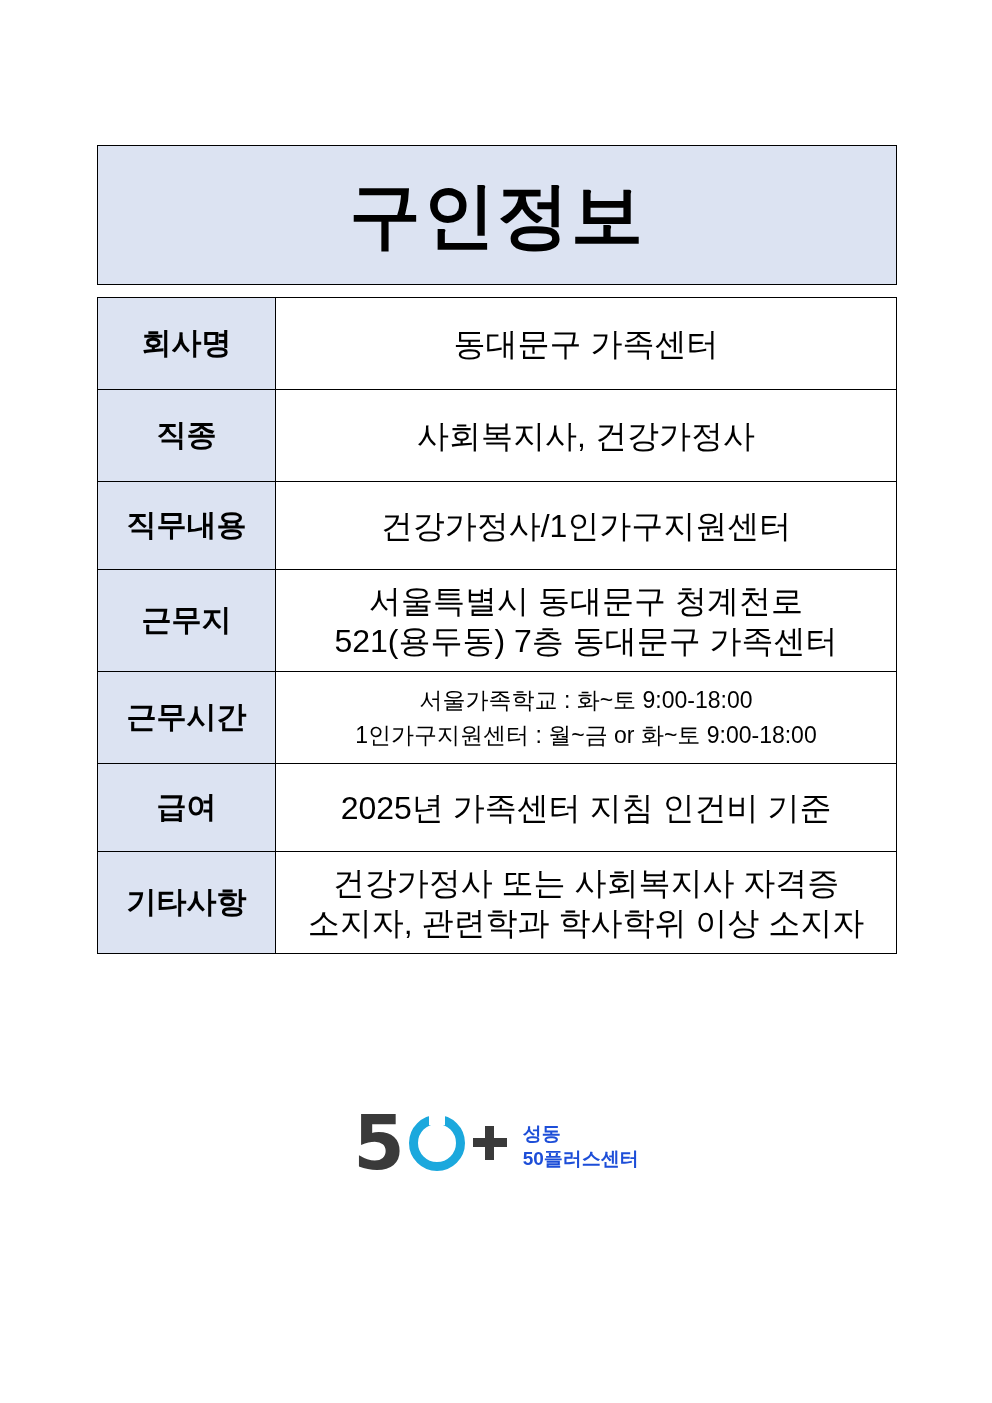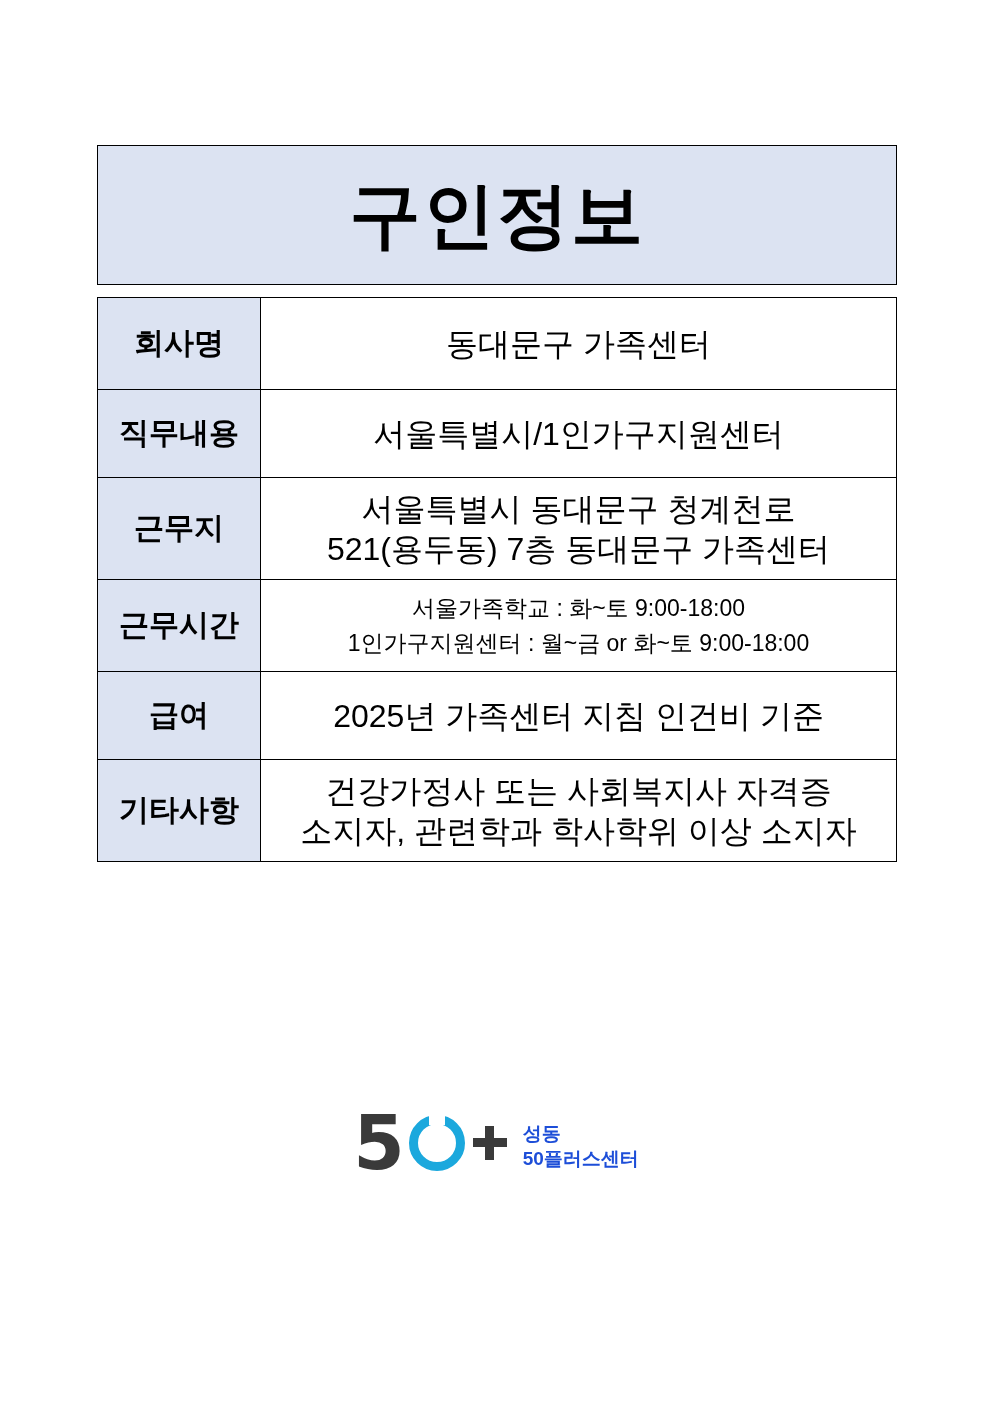"회사명" td.label { width: 163px -> 178px }
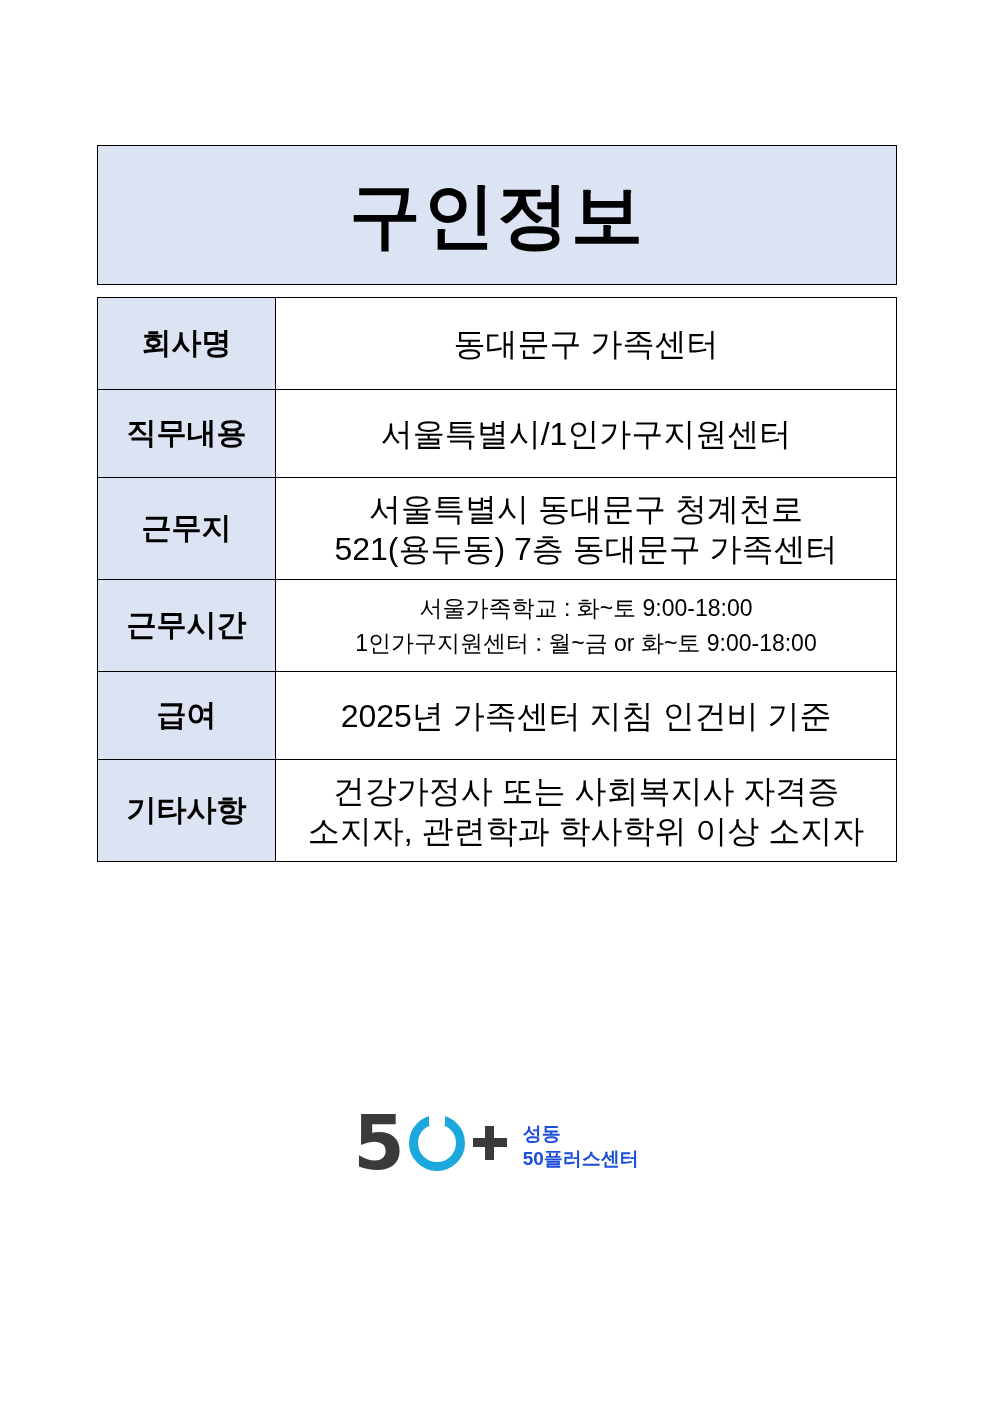"직종" tr.r-jobtype { html: none -> <tr> <td>직종</td> <td> <span>사회복지사, 건강가정사</span> </td> </tr> }
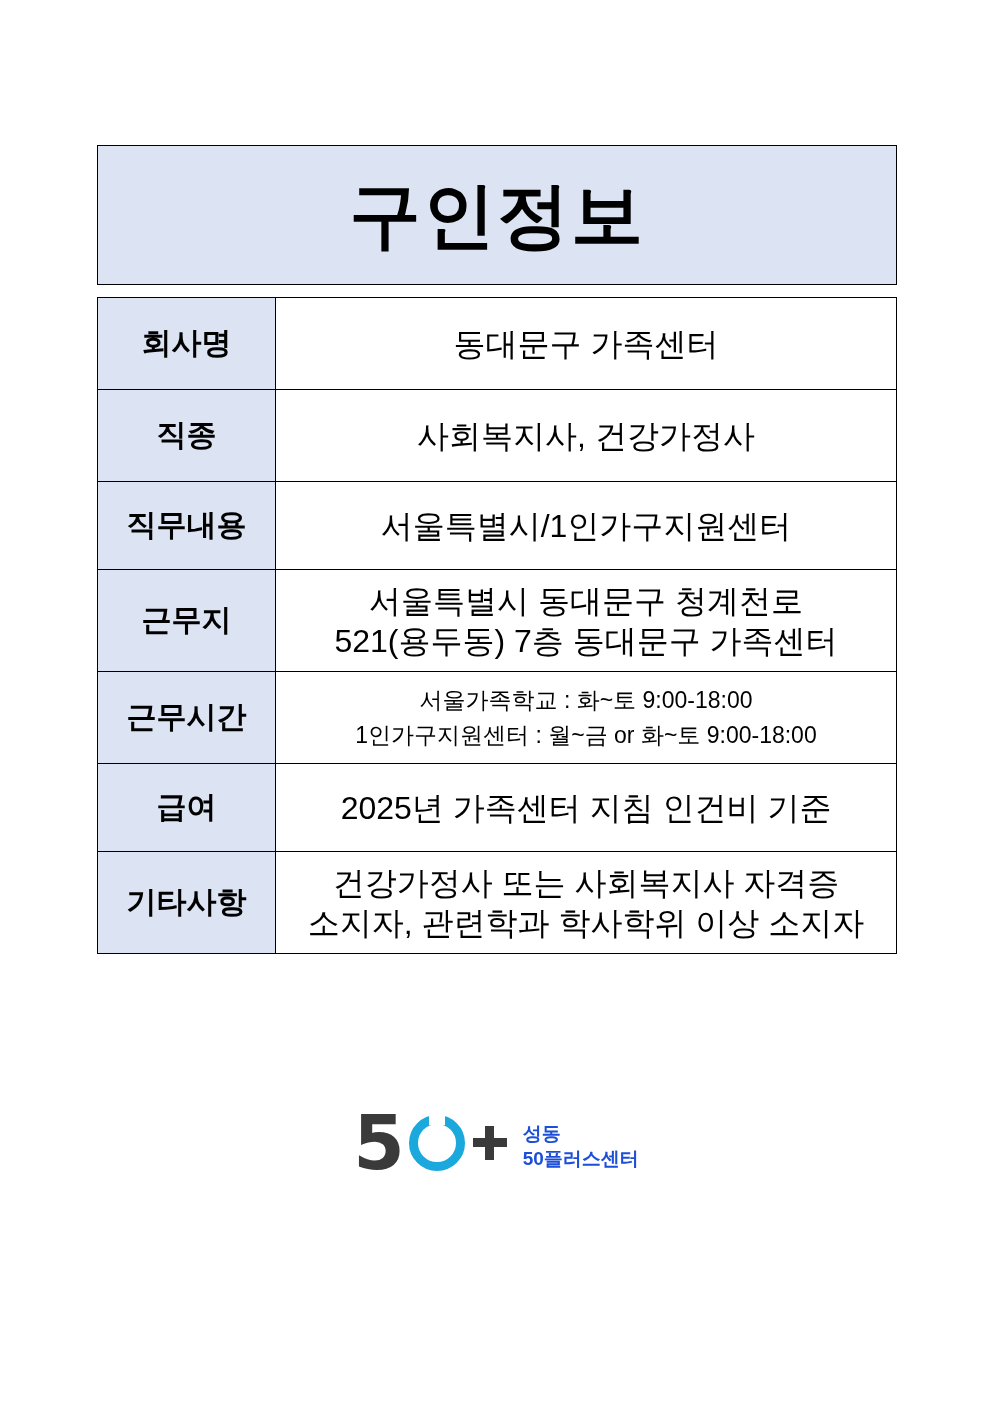"서울특별시/1인가구지원센터" span.value-line { text: 서울특별시/1인가구지원센터 -> 건강가정사/1인가구지원센터 }
